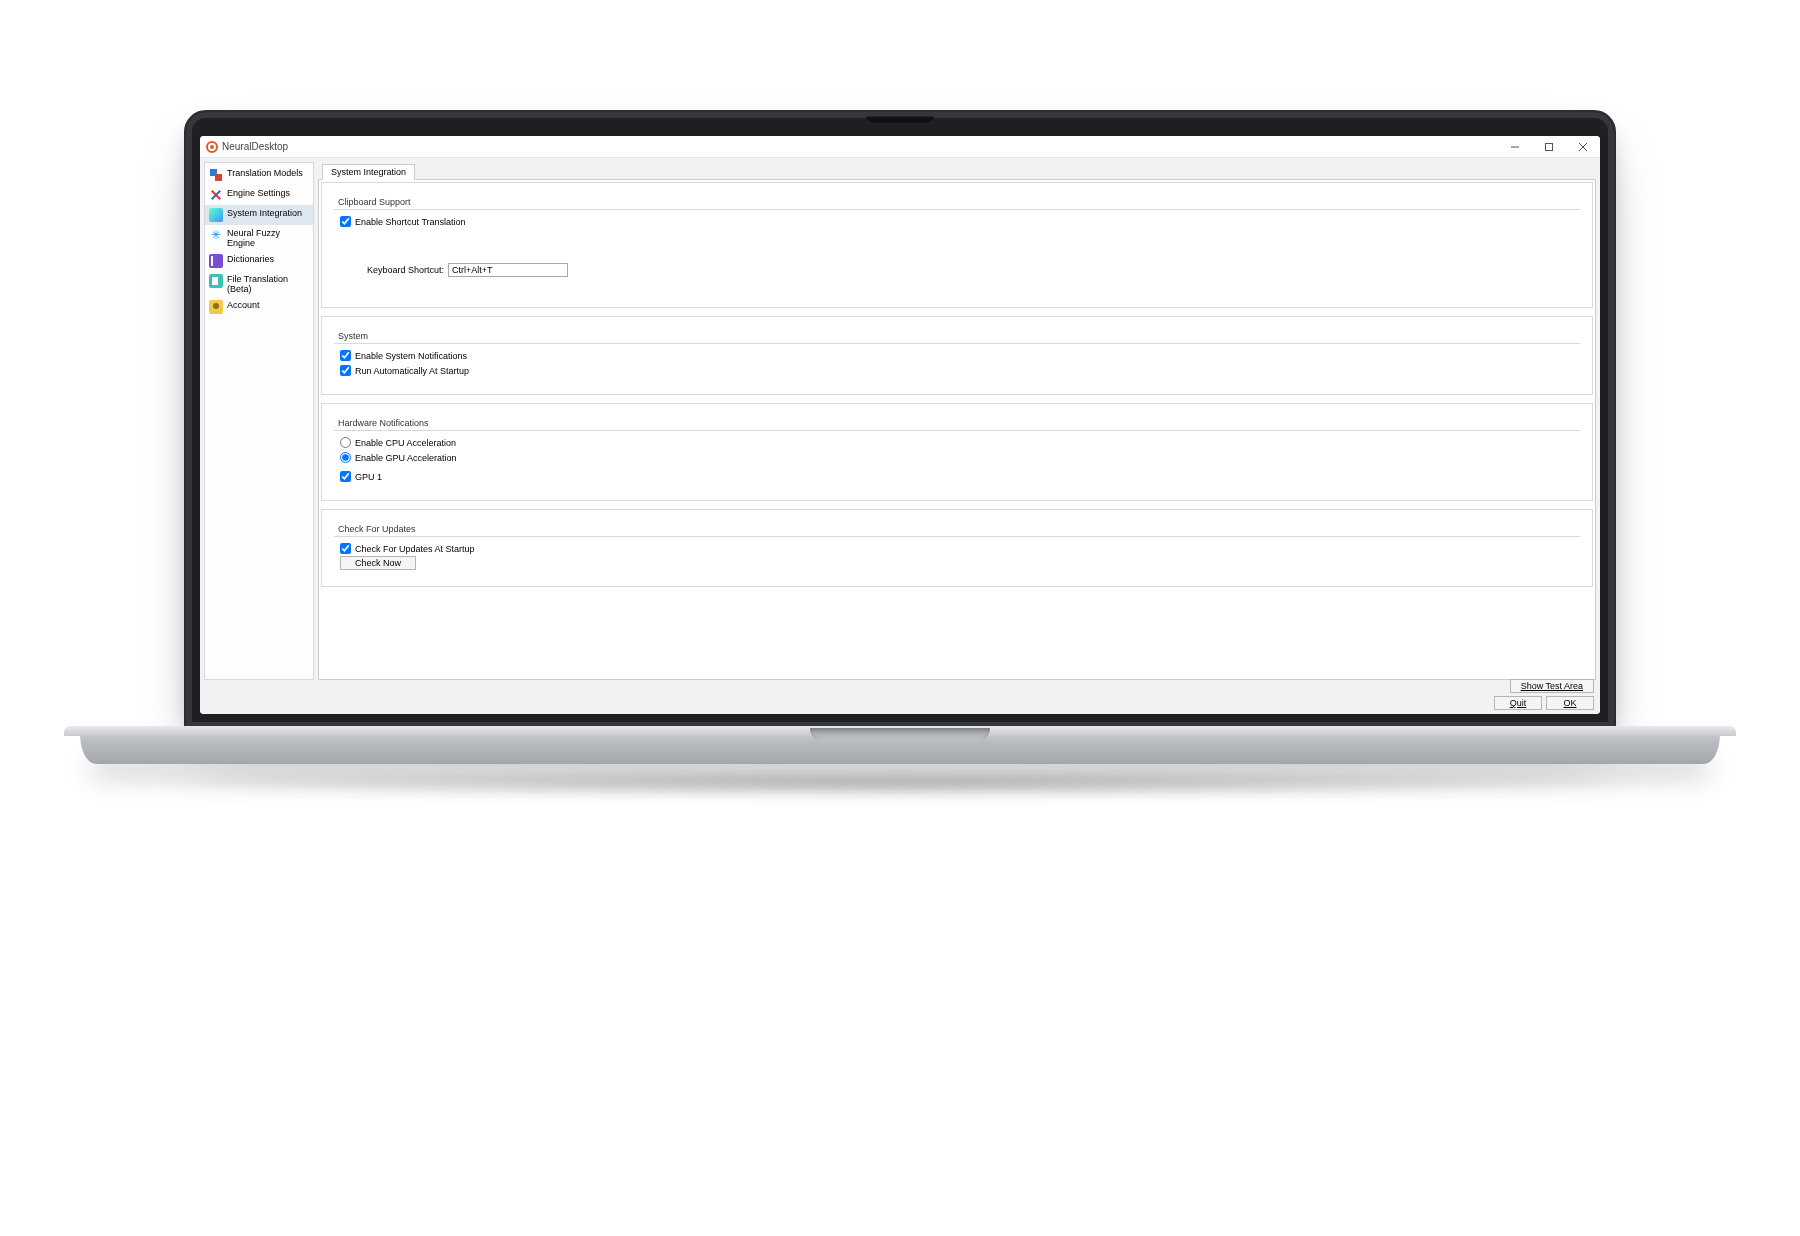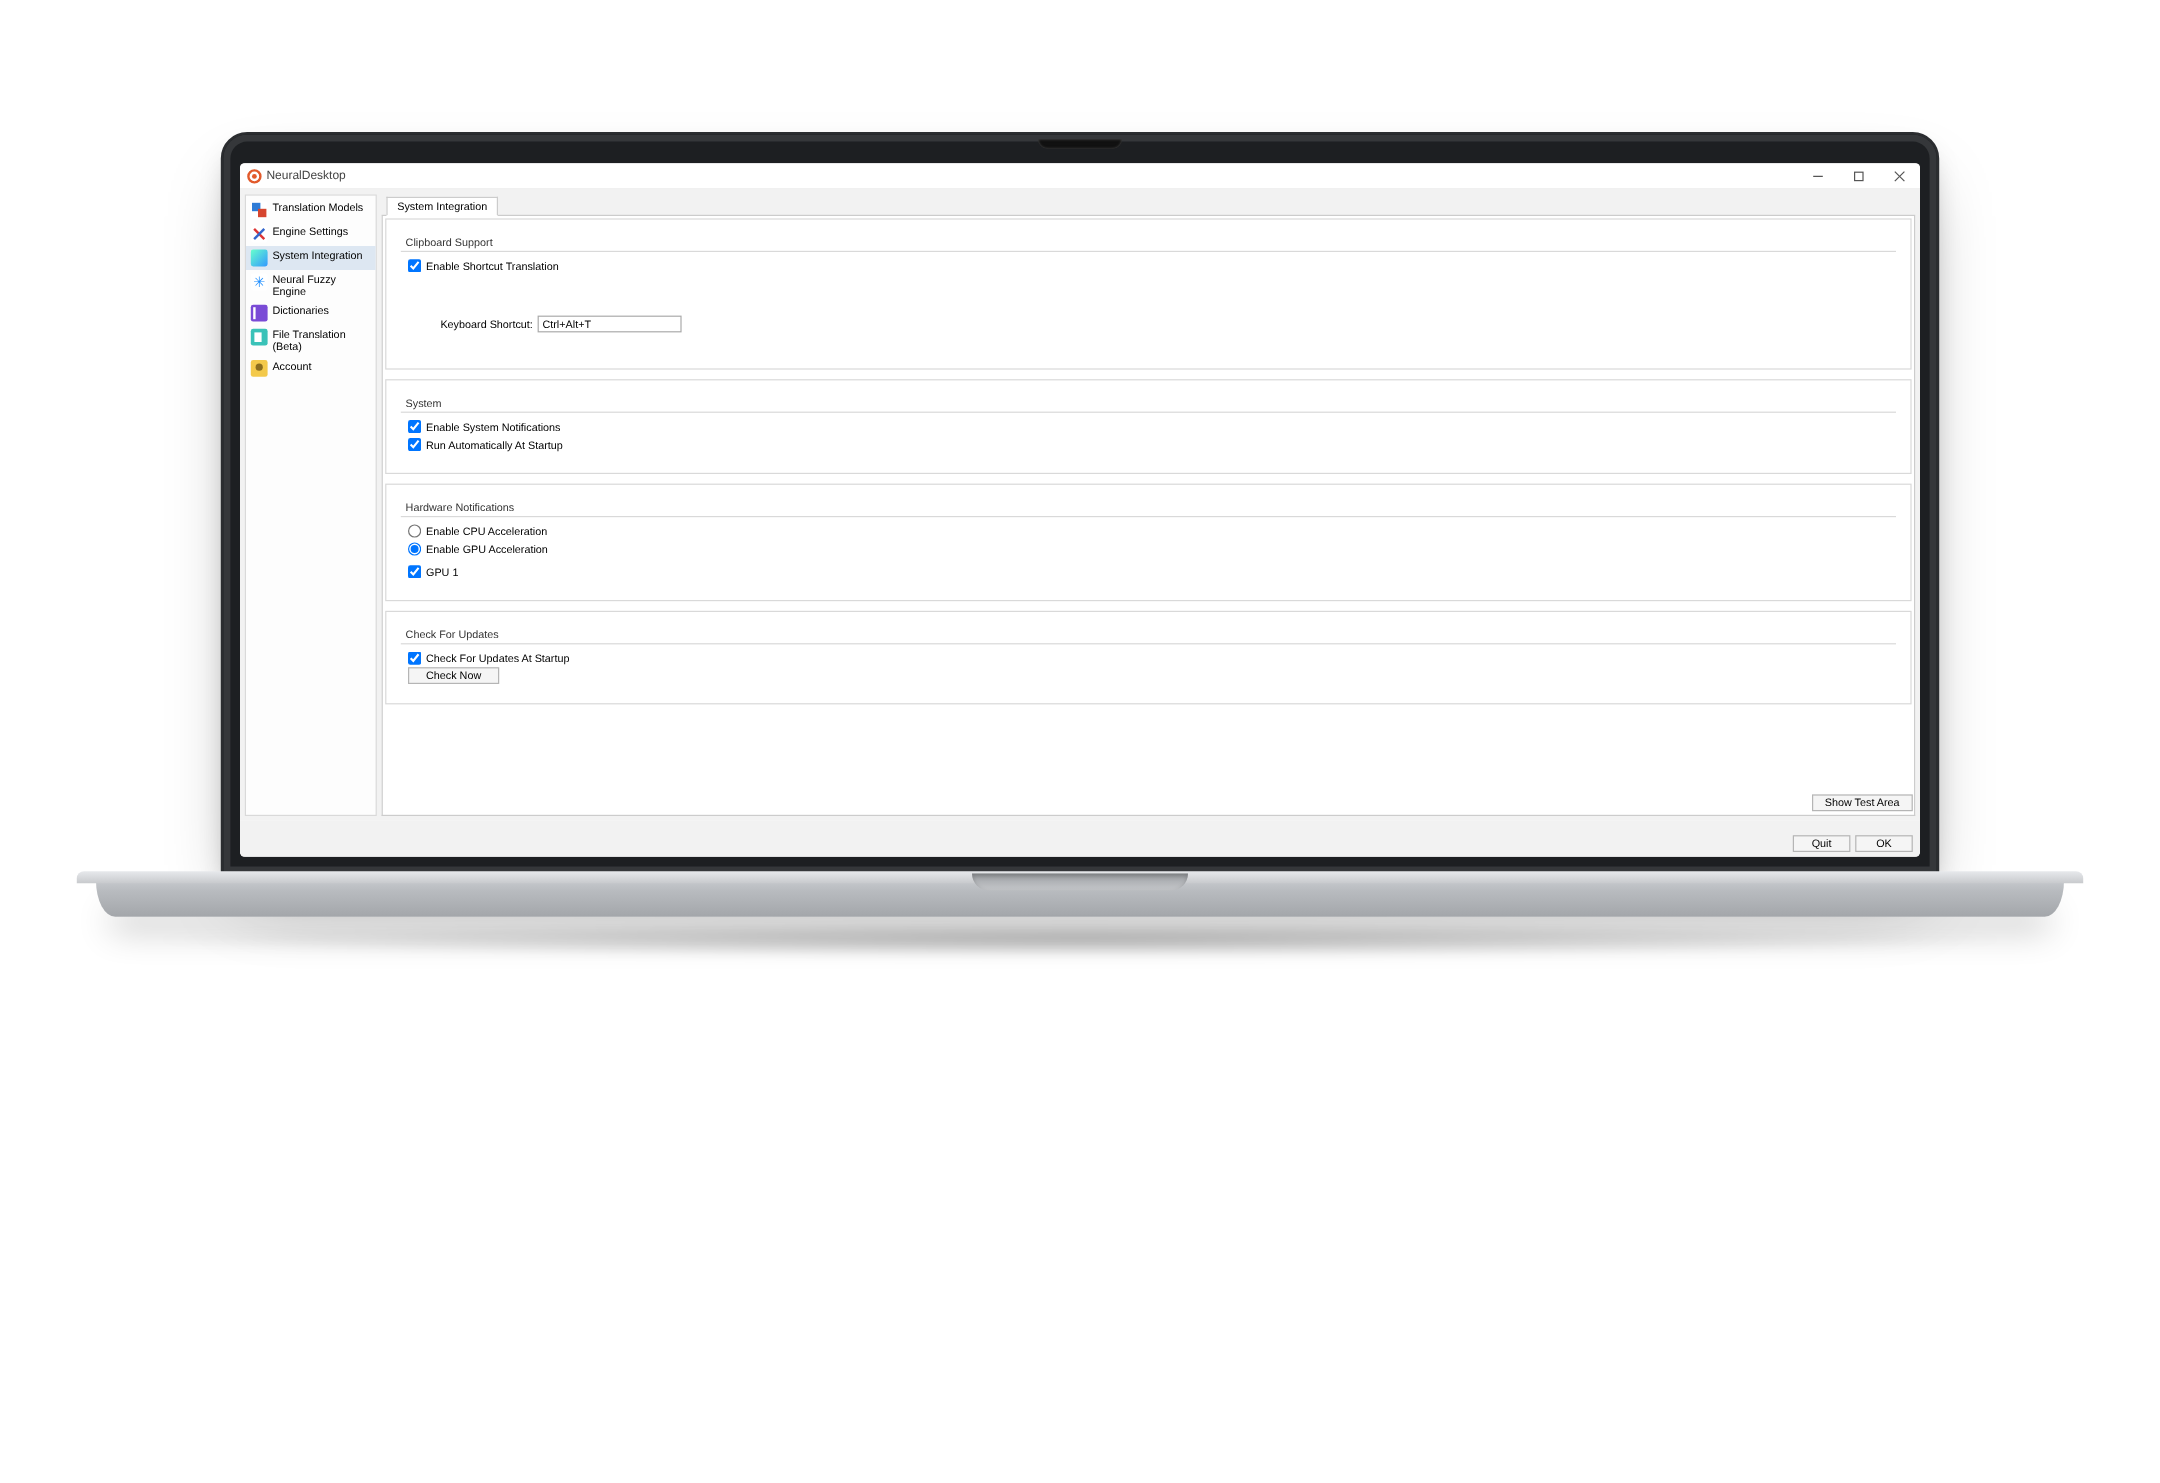"Show Test Area" .footer .stack { gap: 20px -> 3px; text-decoration: none -> underline }
